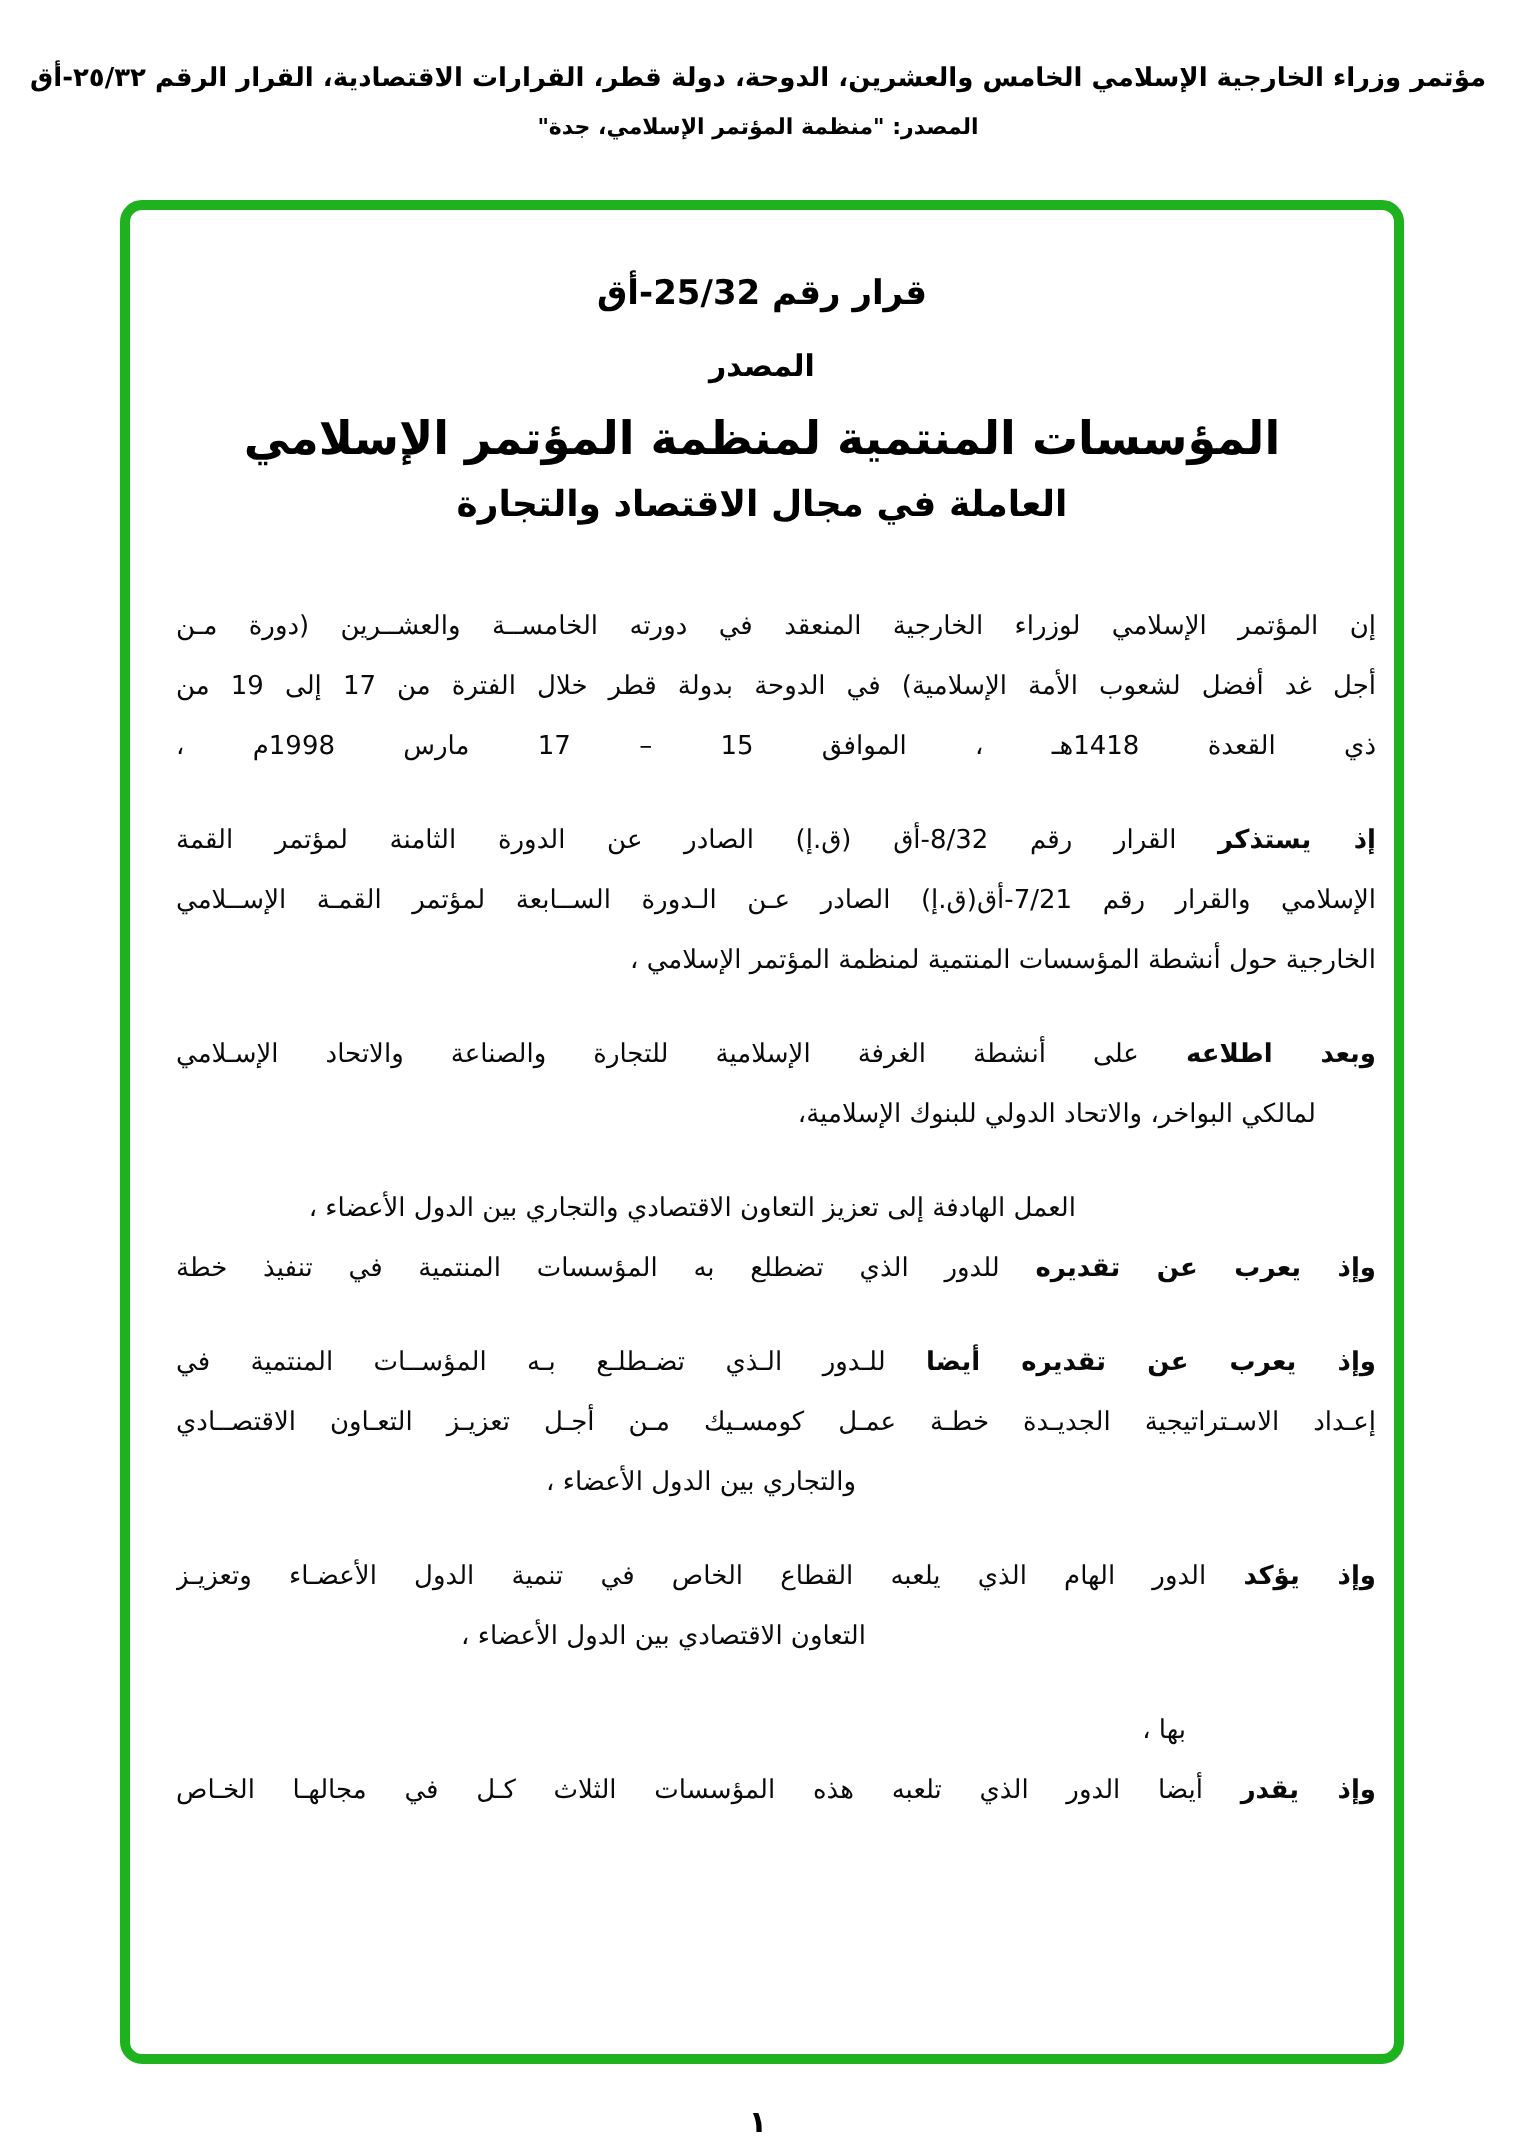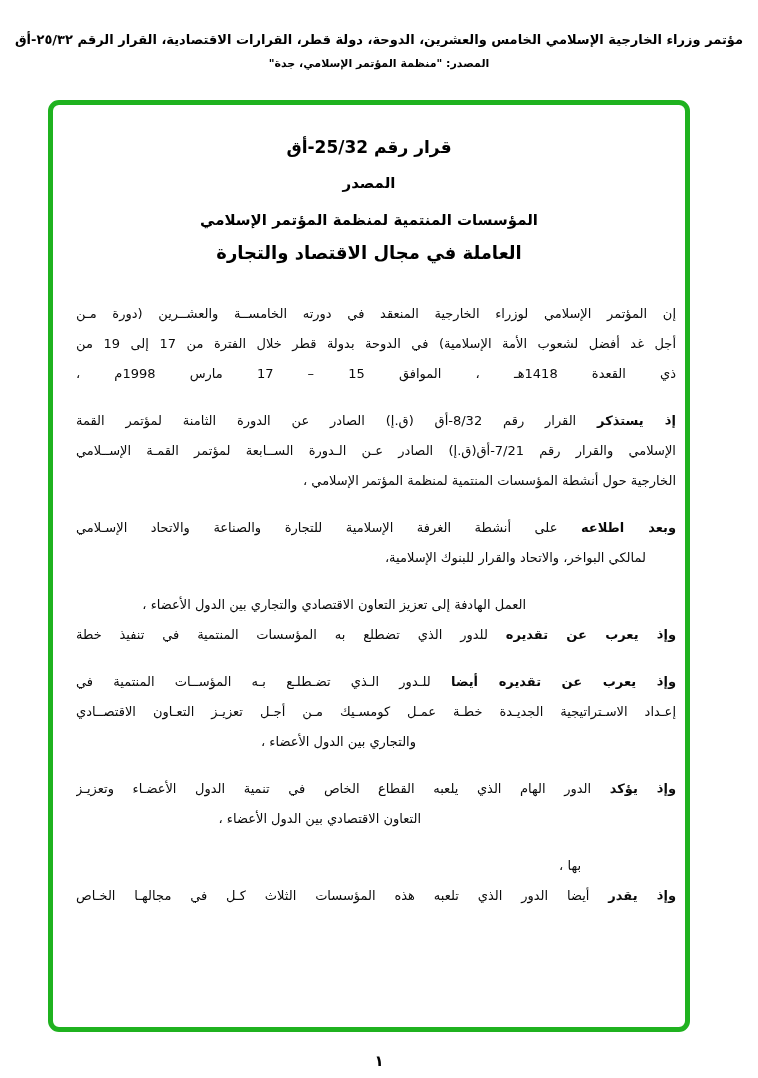"قرار رقم 25/32-أق" .doc-frame { left: 48px -> 60px }
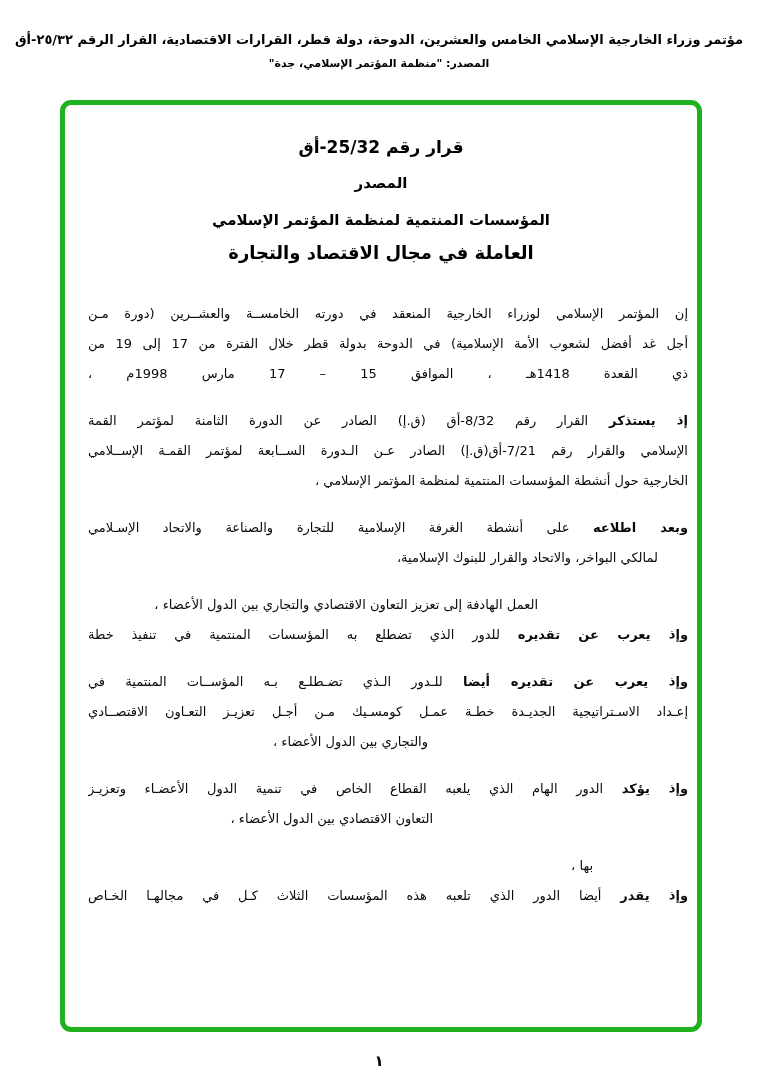"المؤسسات المنتمية لمنظمة المؤتمر" .title-line3 { font-size: 15px -> 23px }
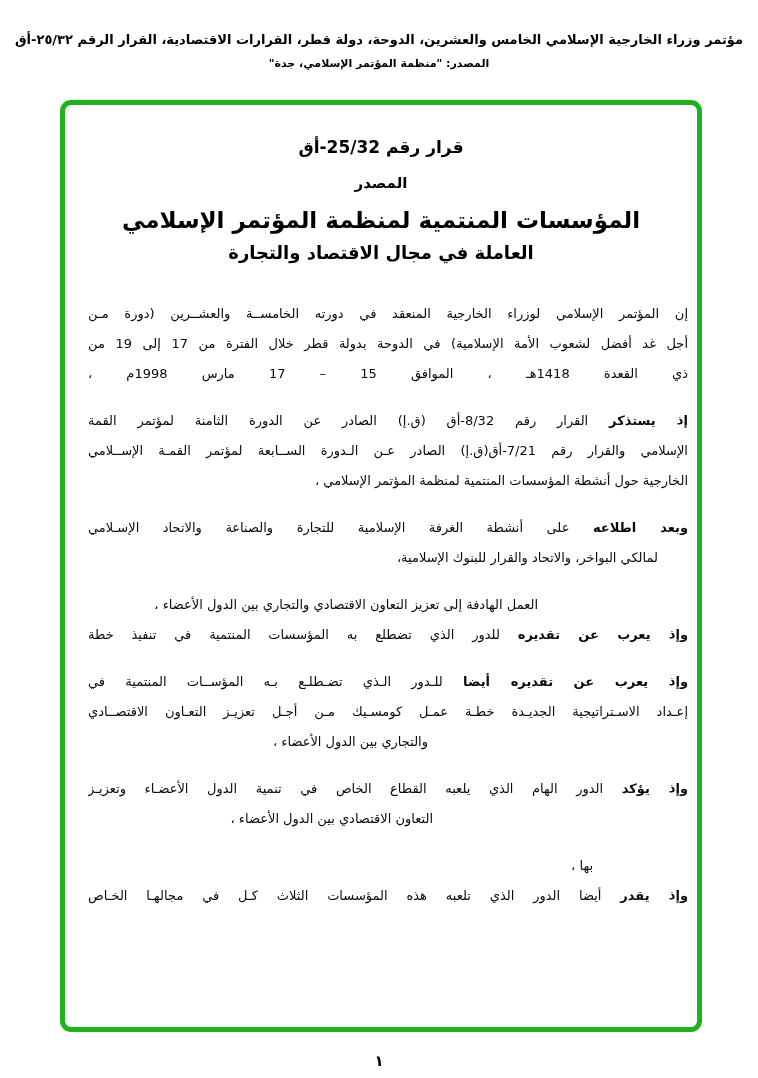"لمالكي البواخر، والاتحاد والقرار للبنوك" div.line { text: والقرار -> الدولي }
